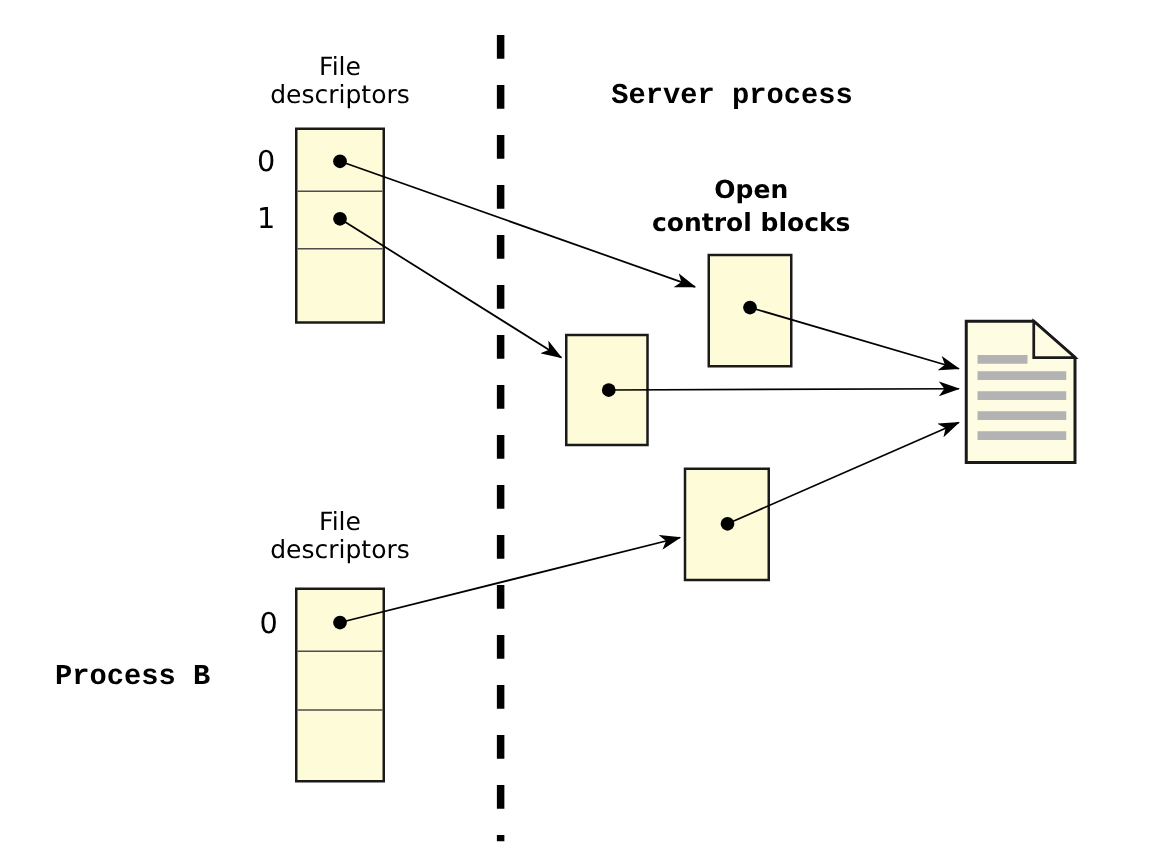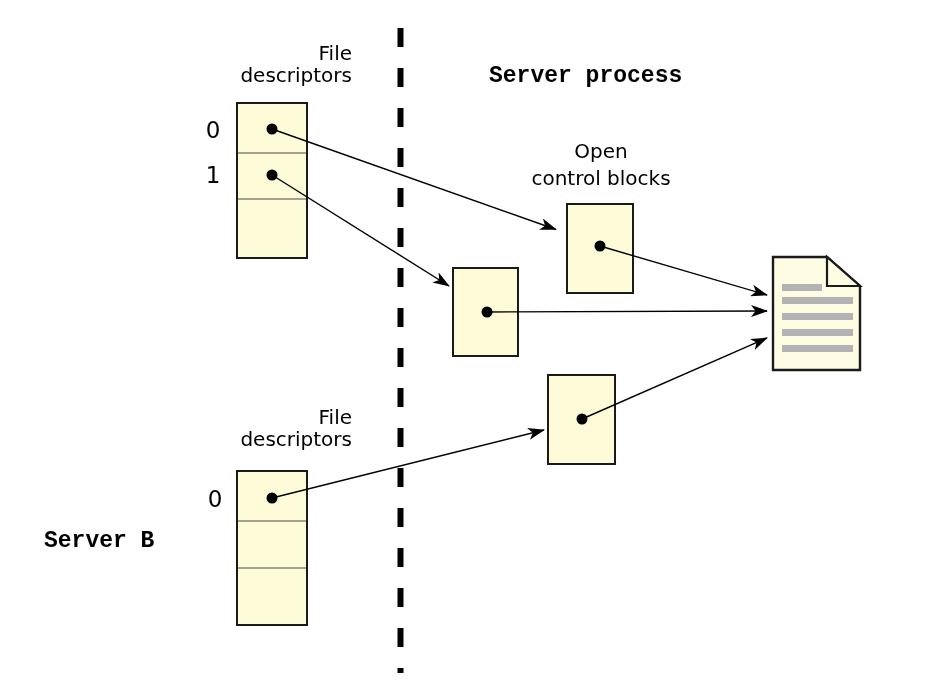"File" .small { text-align: right -> center }
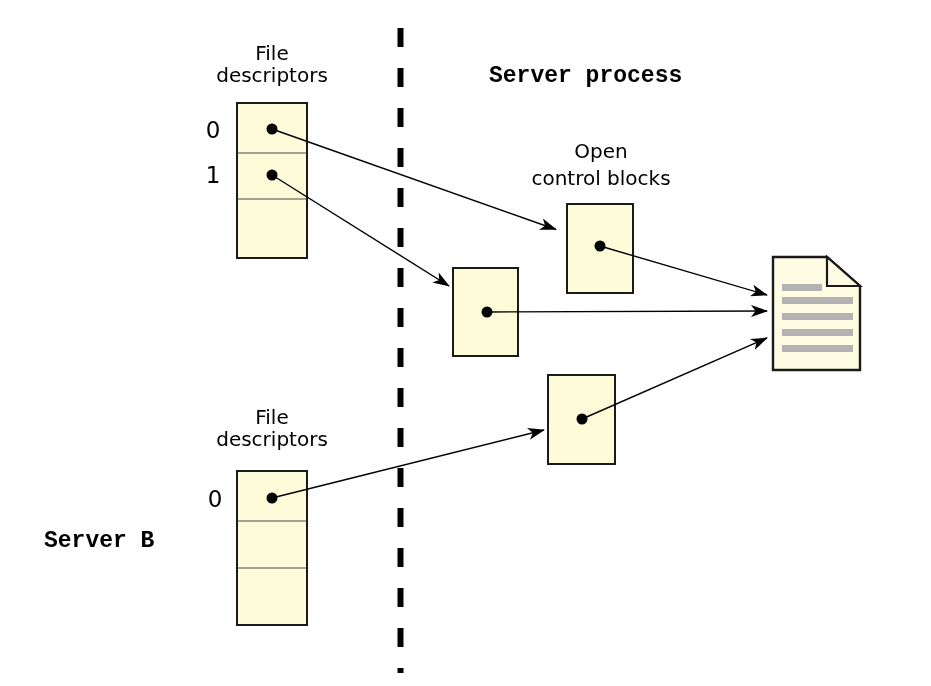"Open" .ocb span { font-weight: none -> bold }
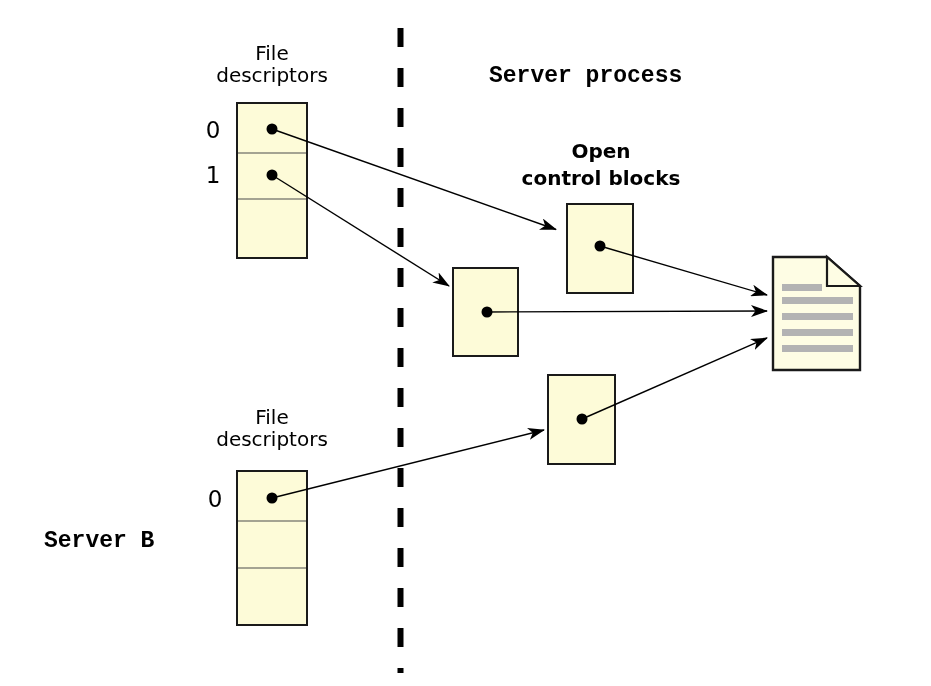"Server B" div.lbl { text: Server -> Process }
